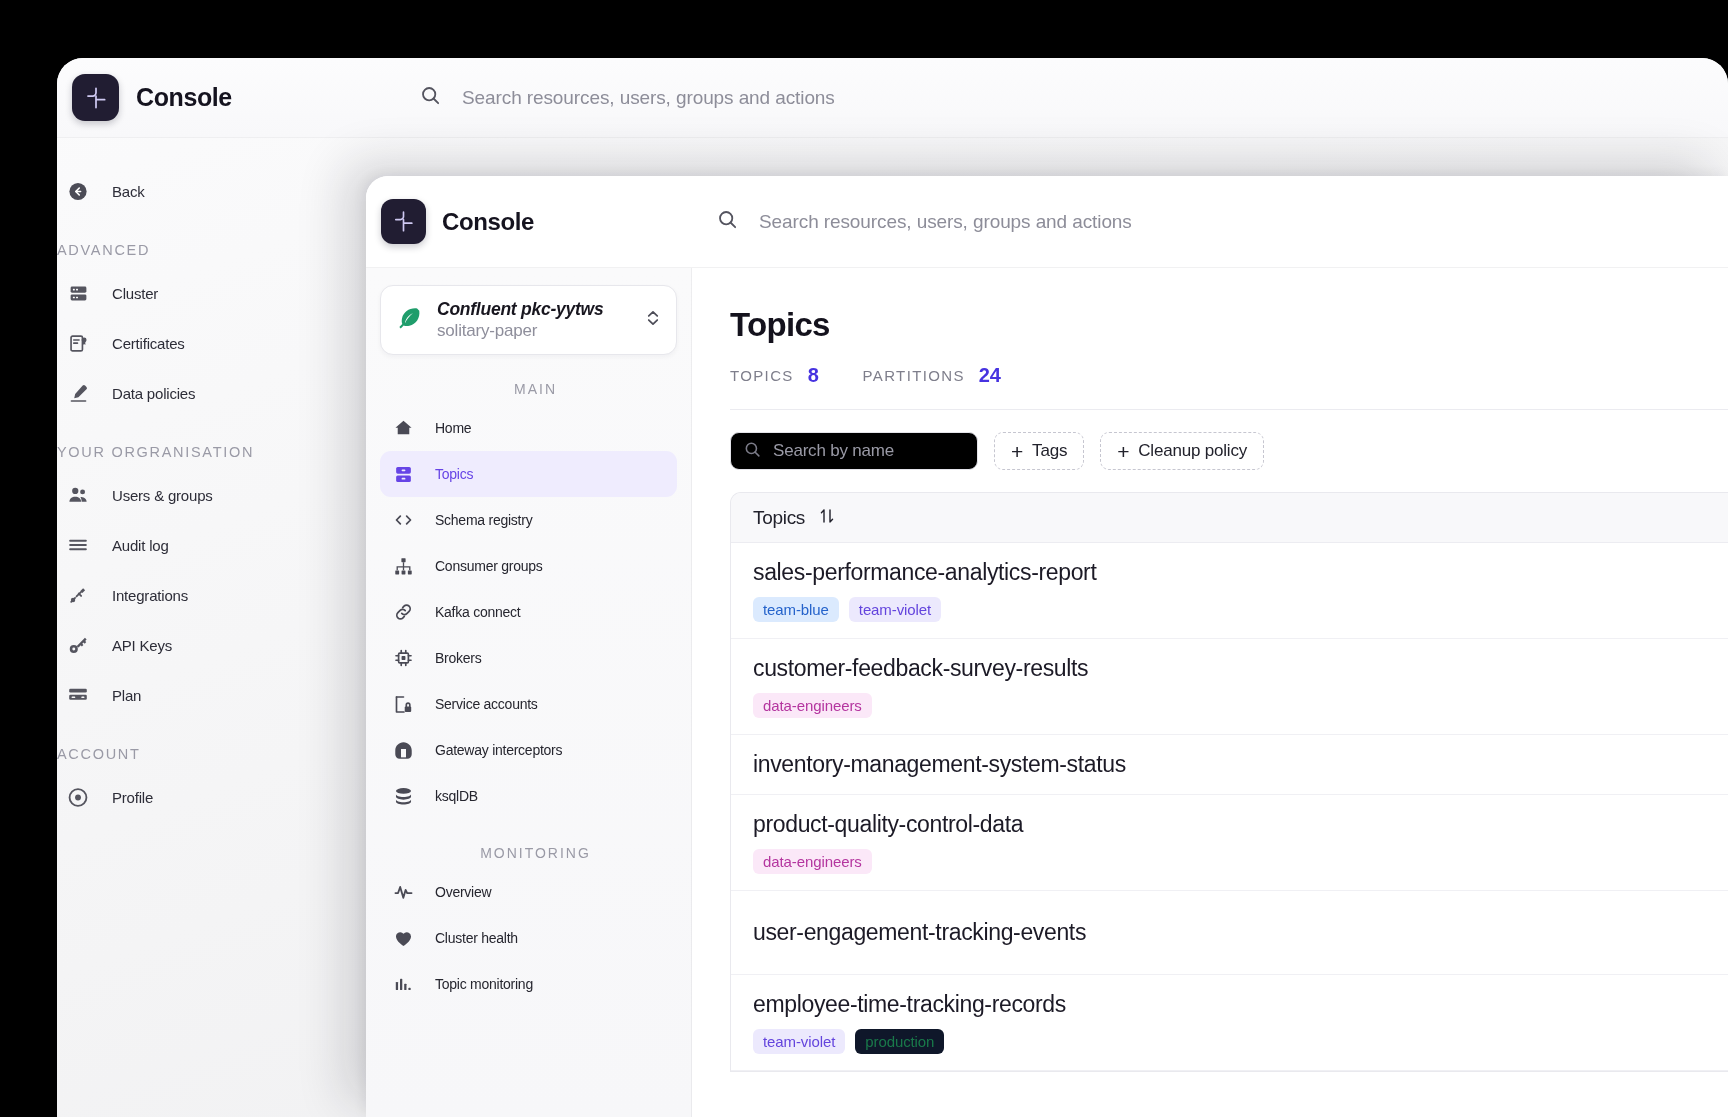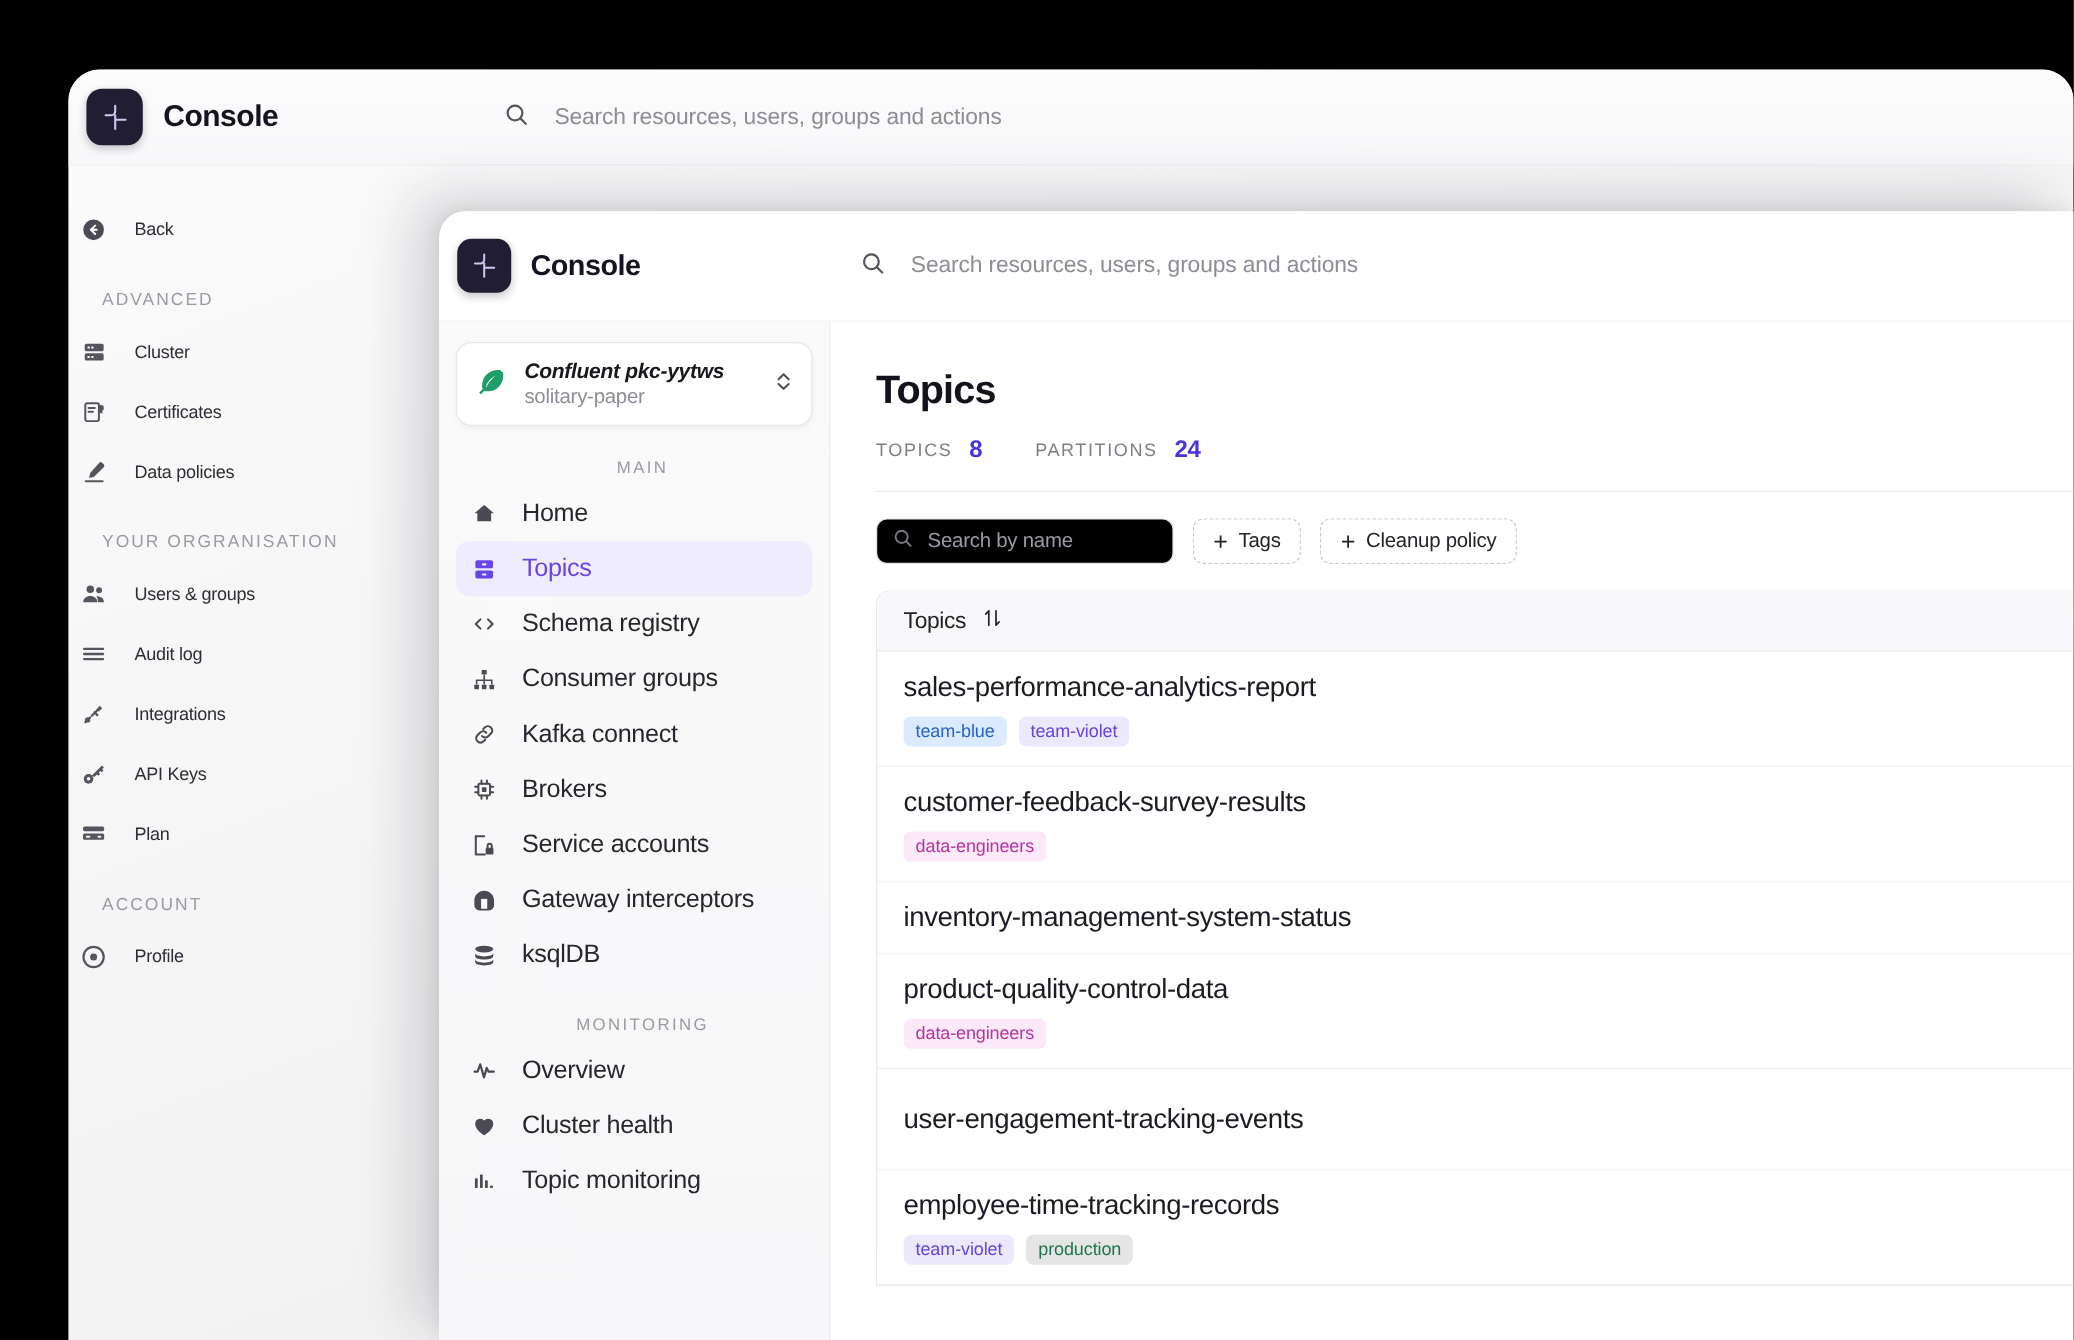"ADVANCED" .nav-sec { padding-left: 28px -> none }
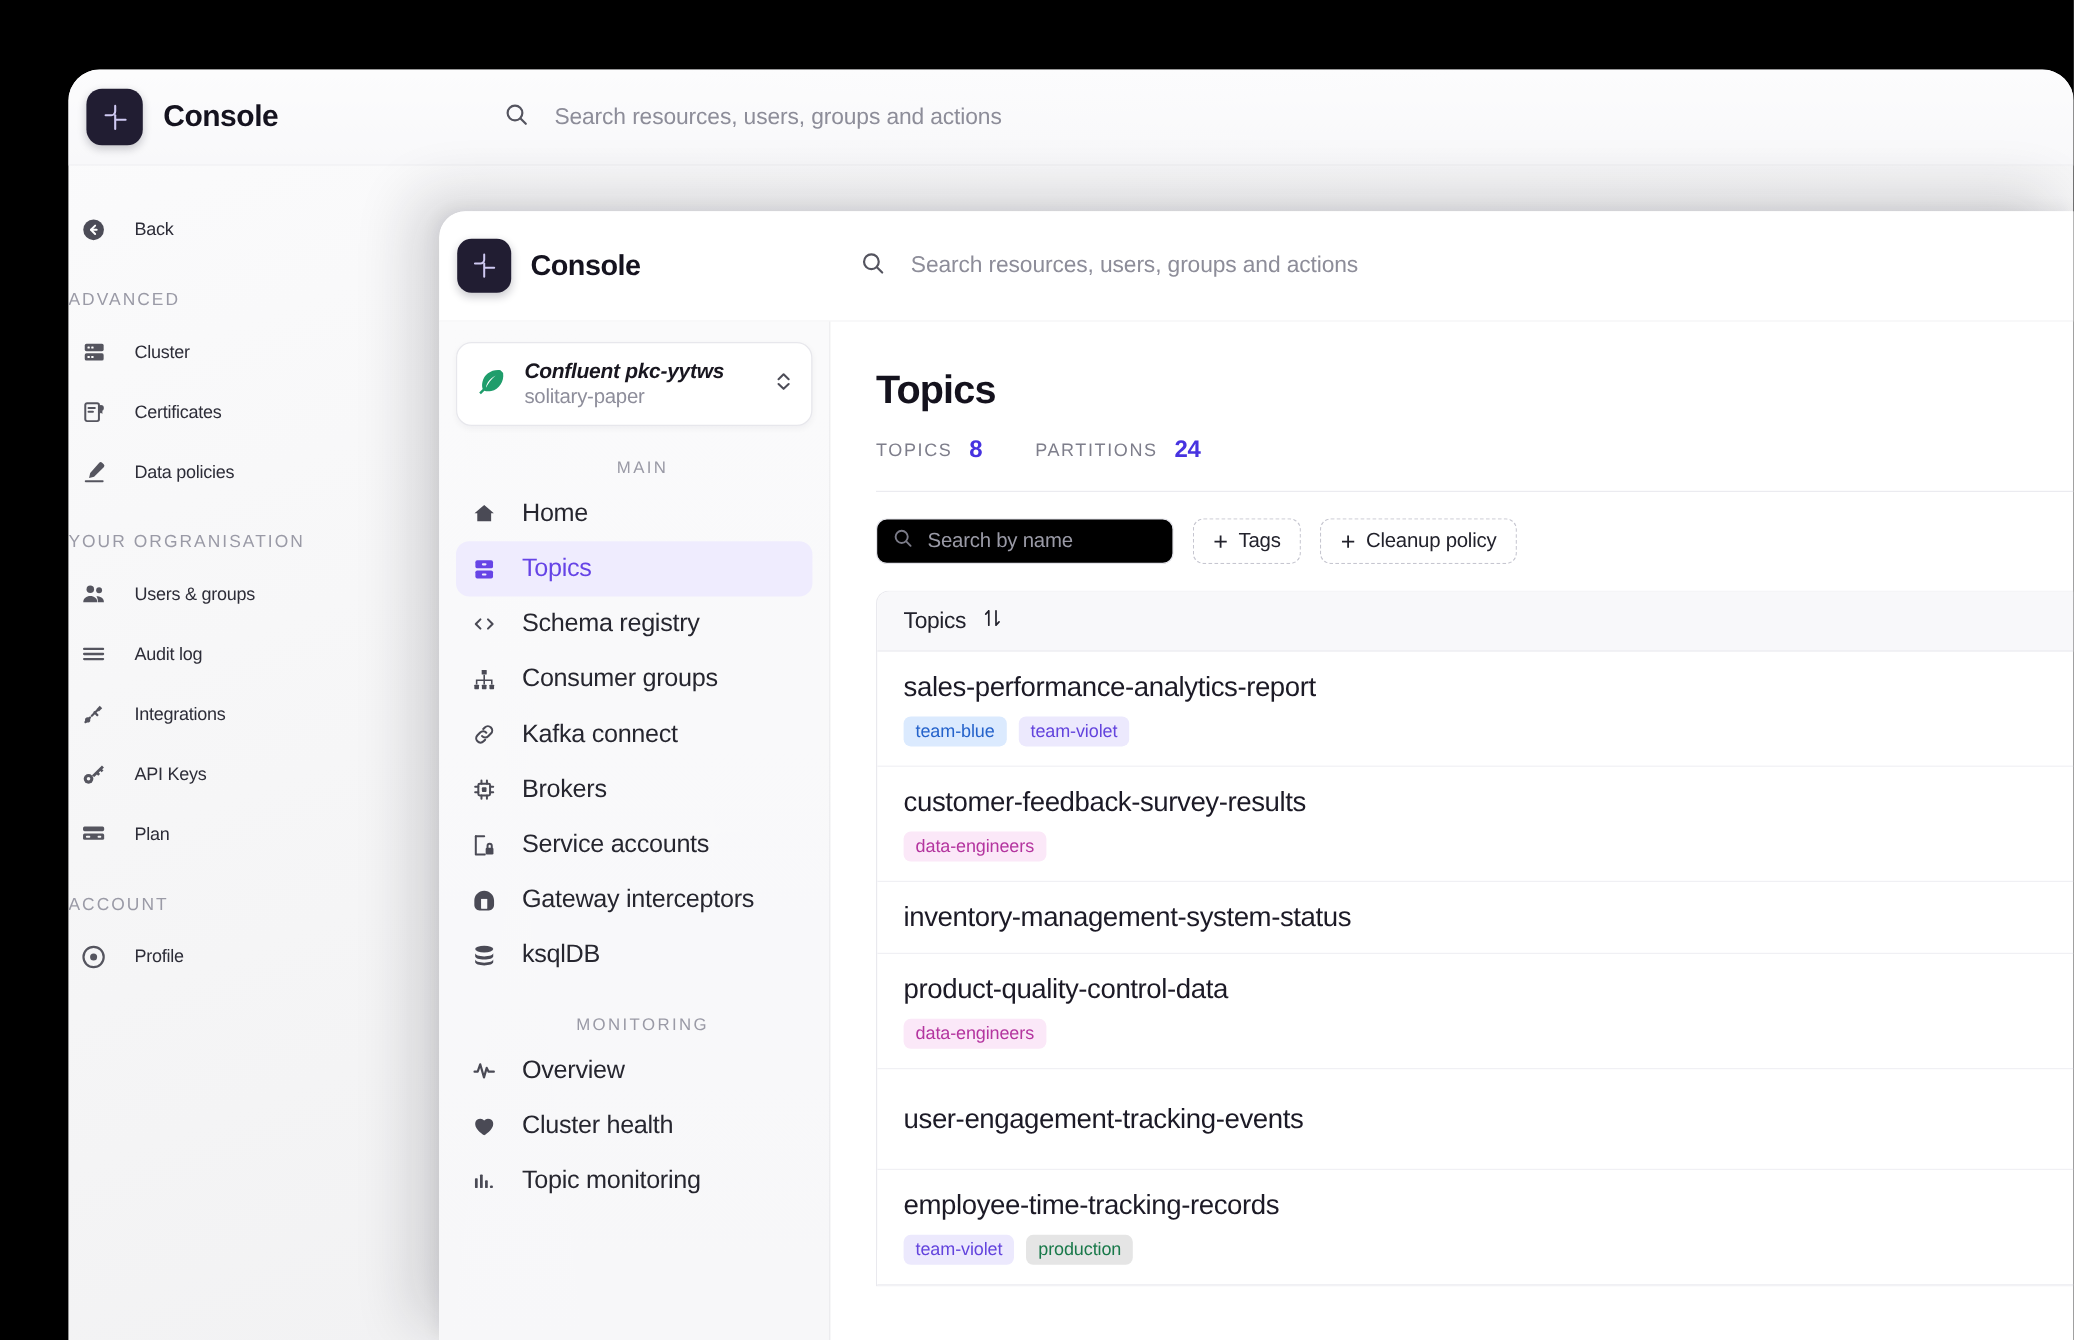"Home" .side-row { font-size: 21px -> 14px }
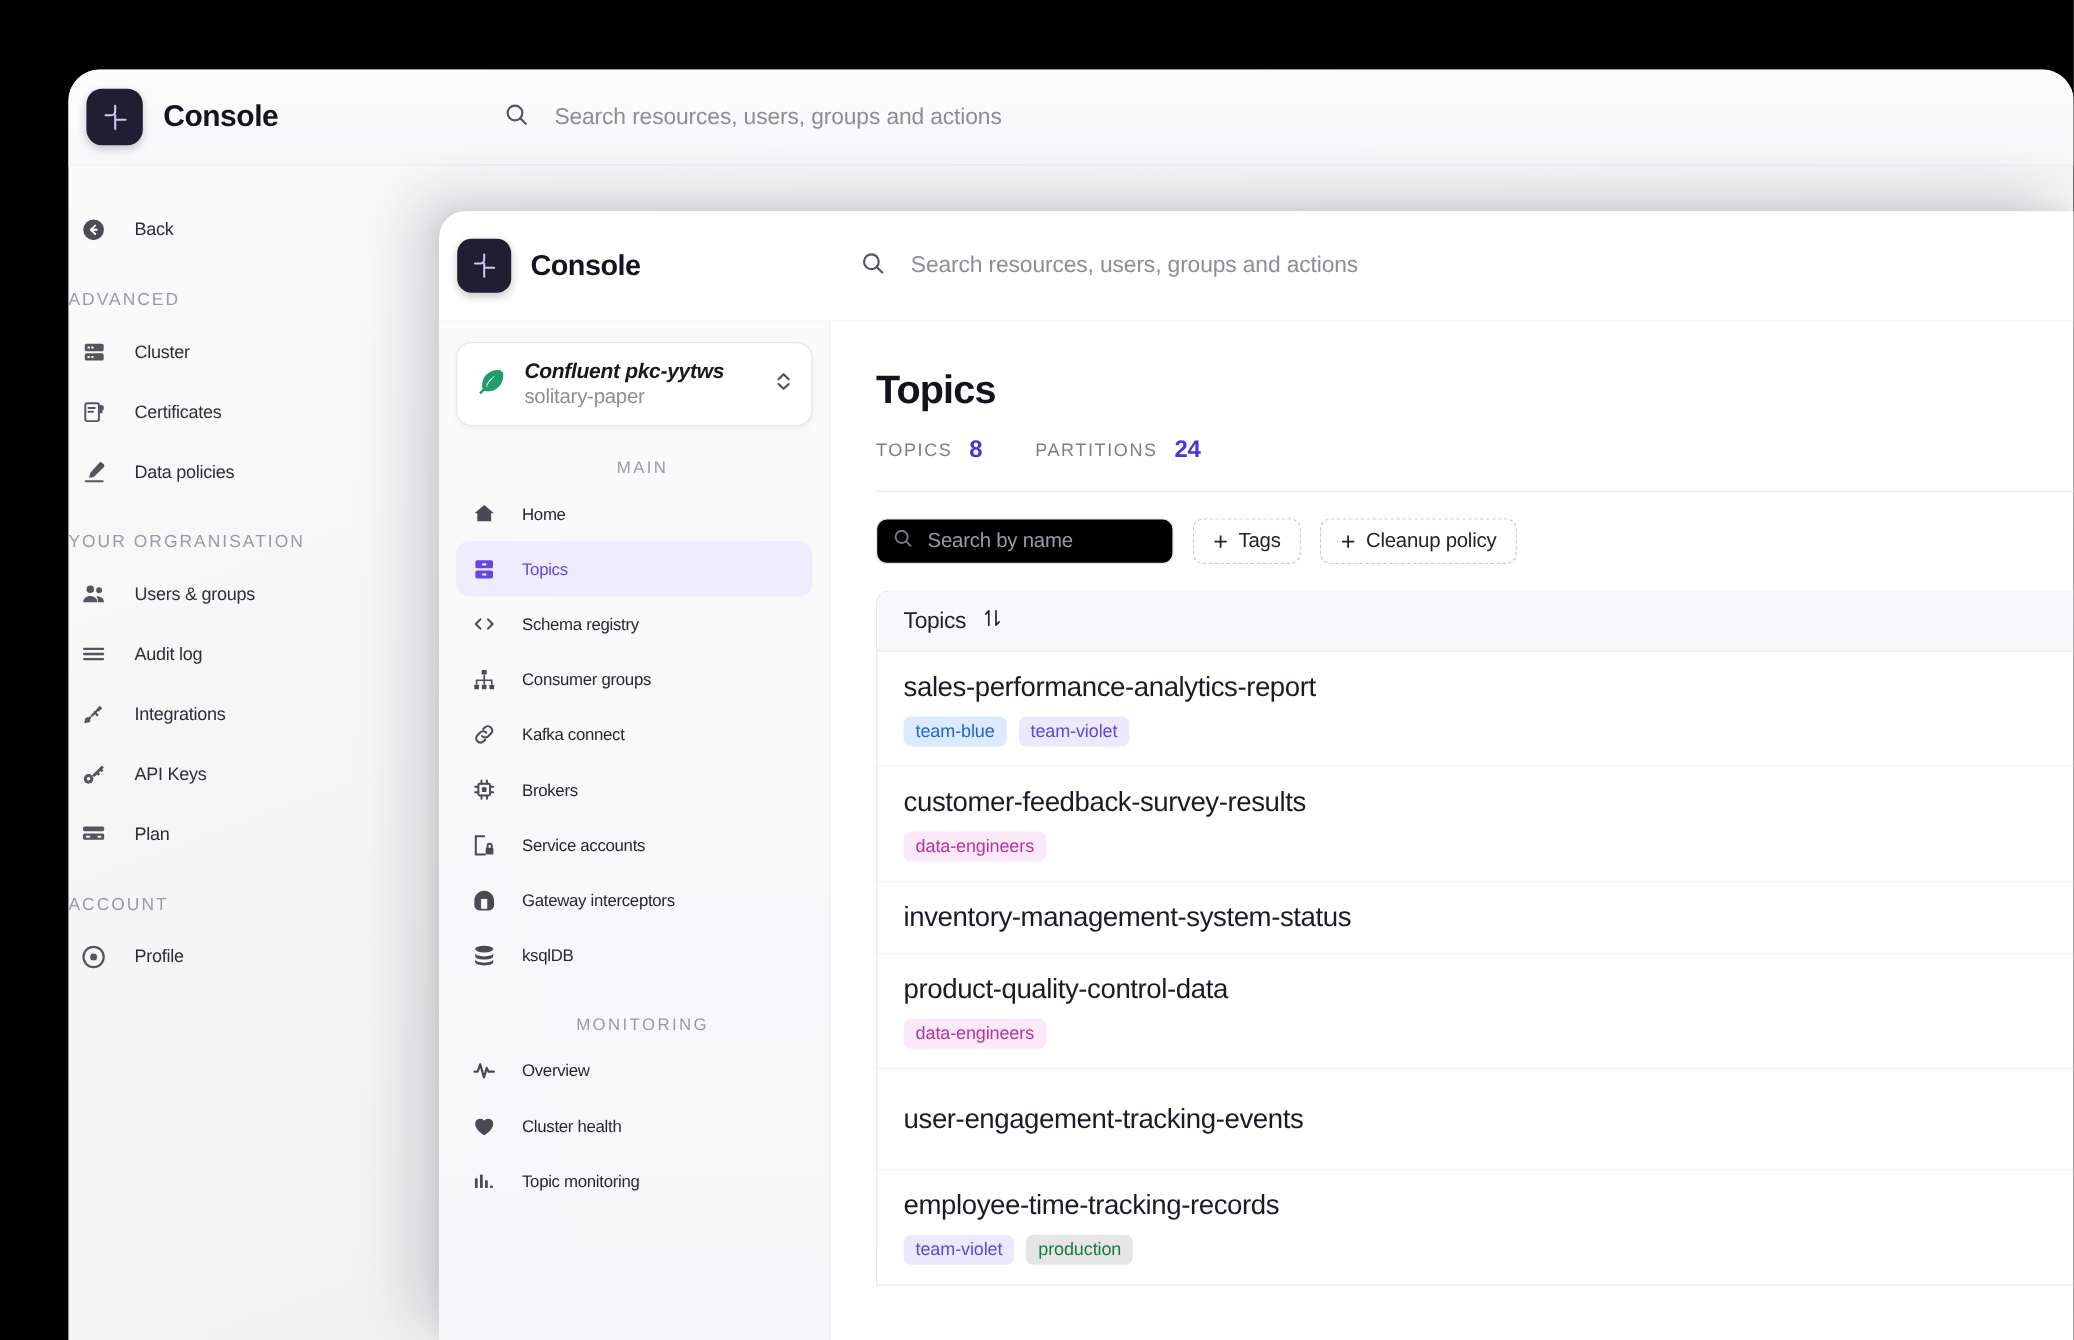"production" .t-green { background: #e5e5e5 -> #0f172a }
